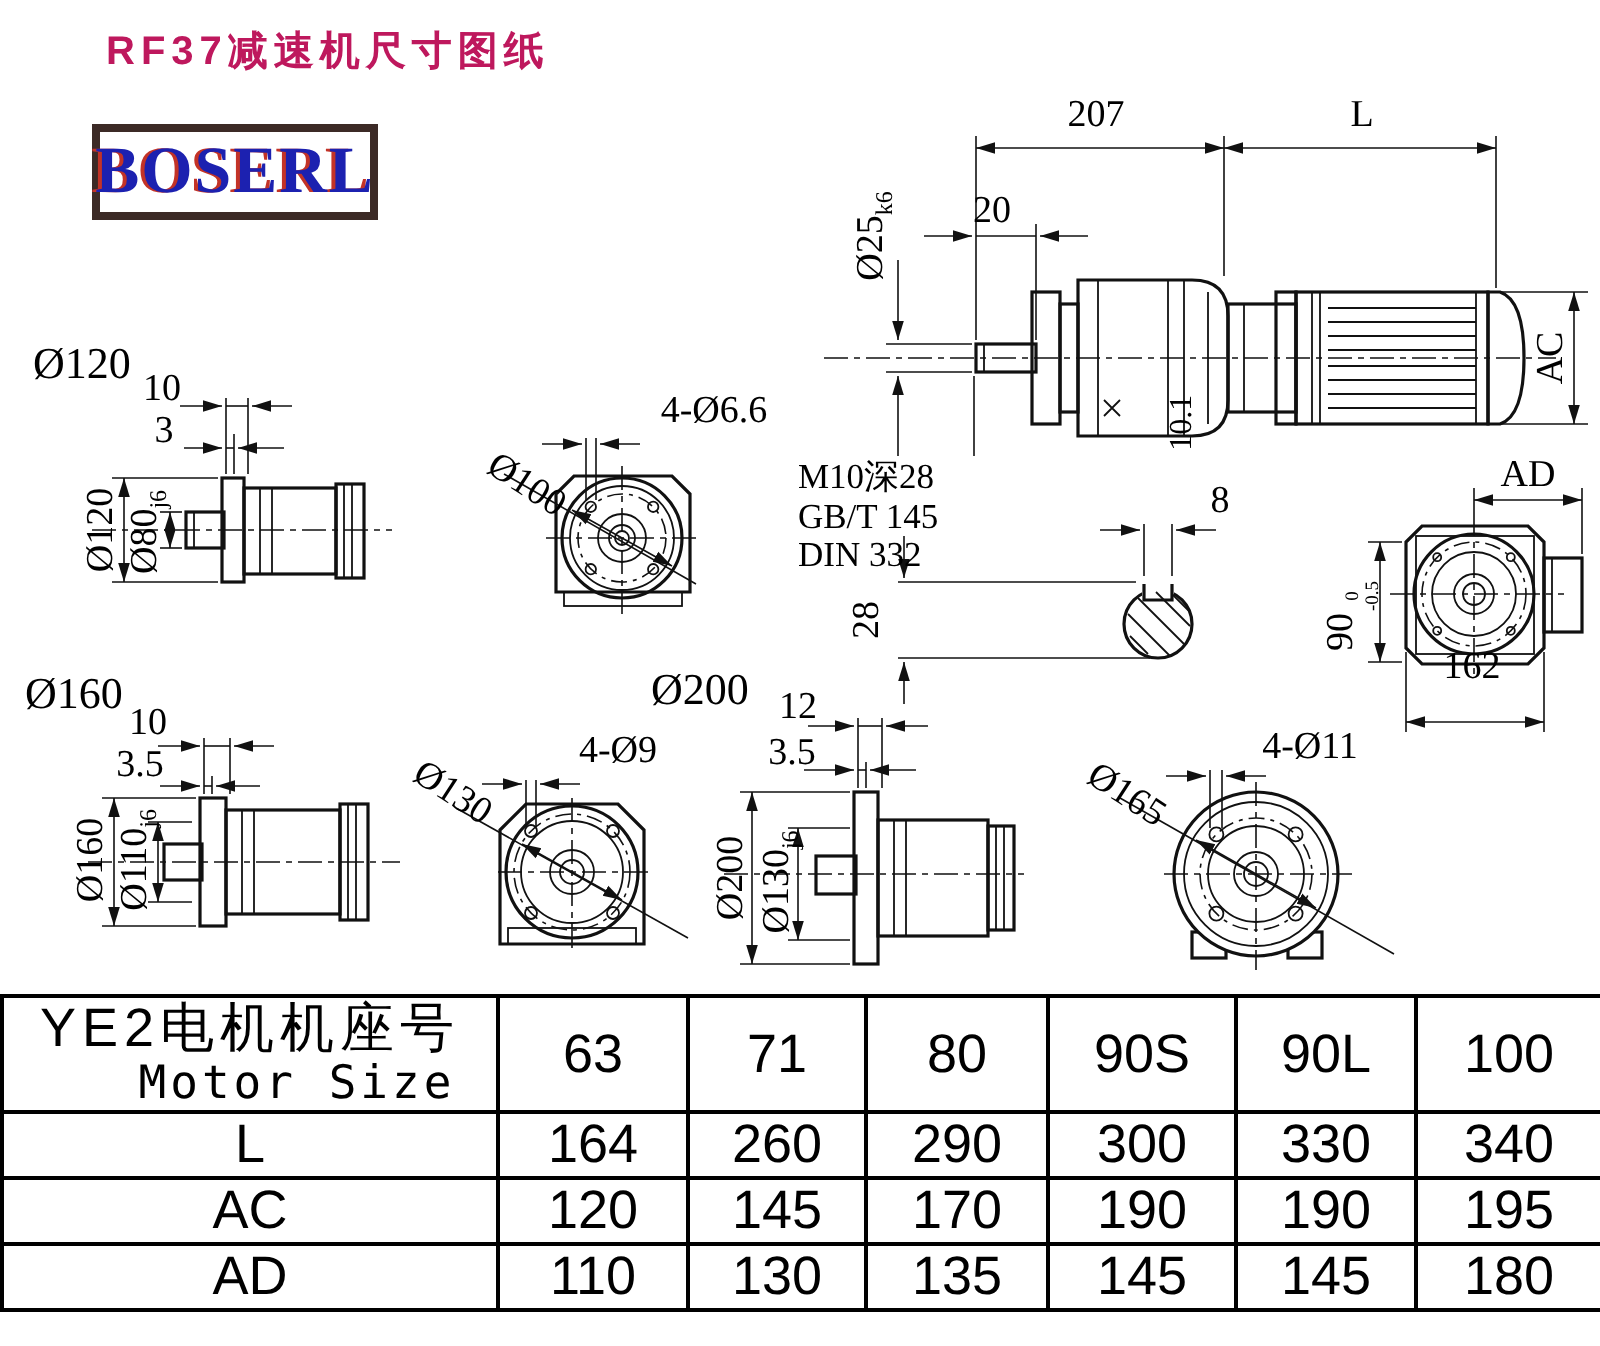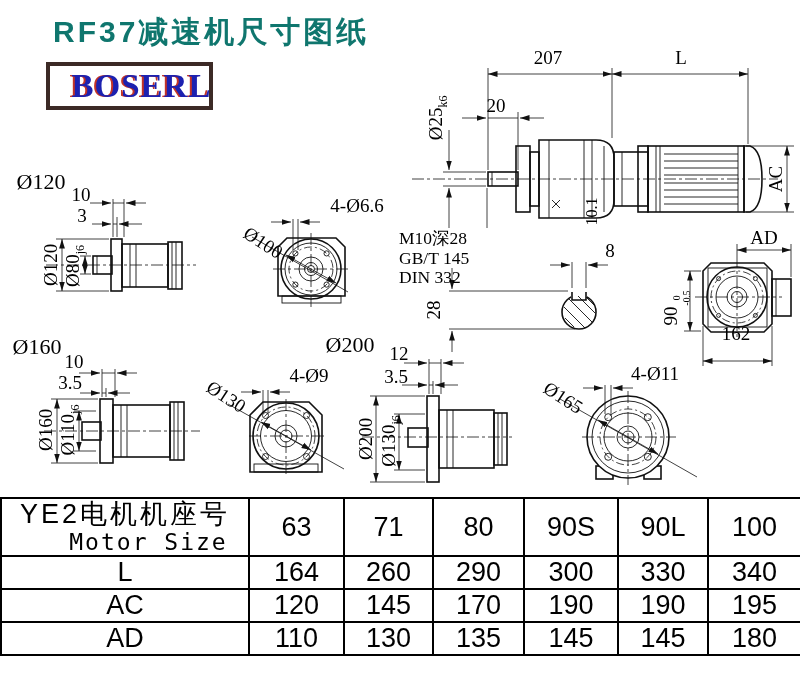"RF37减速机尺寸图纸" .title { color: #0f766e -> #be185d; font-size: 30px -> 20px }
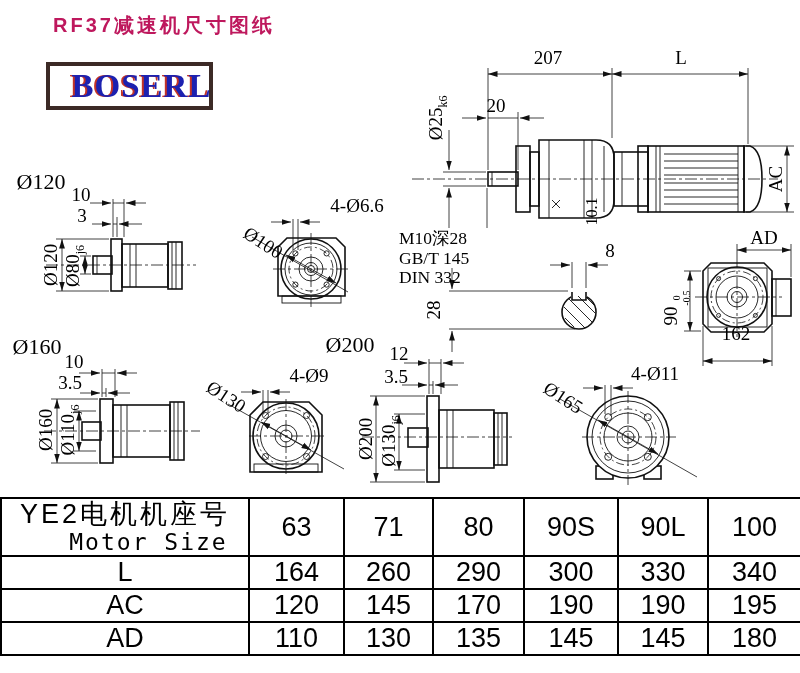"BOSERL" .logo { padding-left: 24px -> none }
